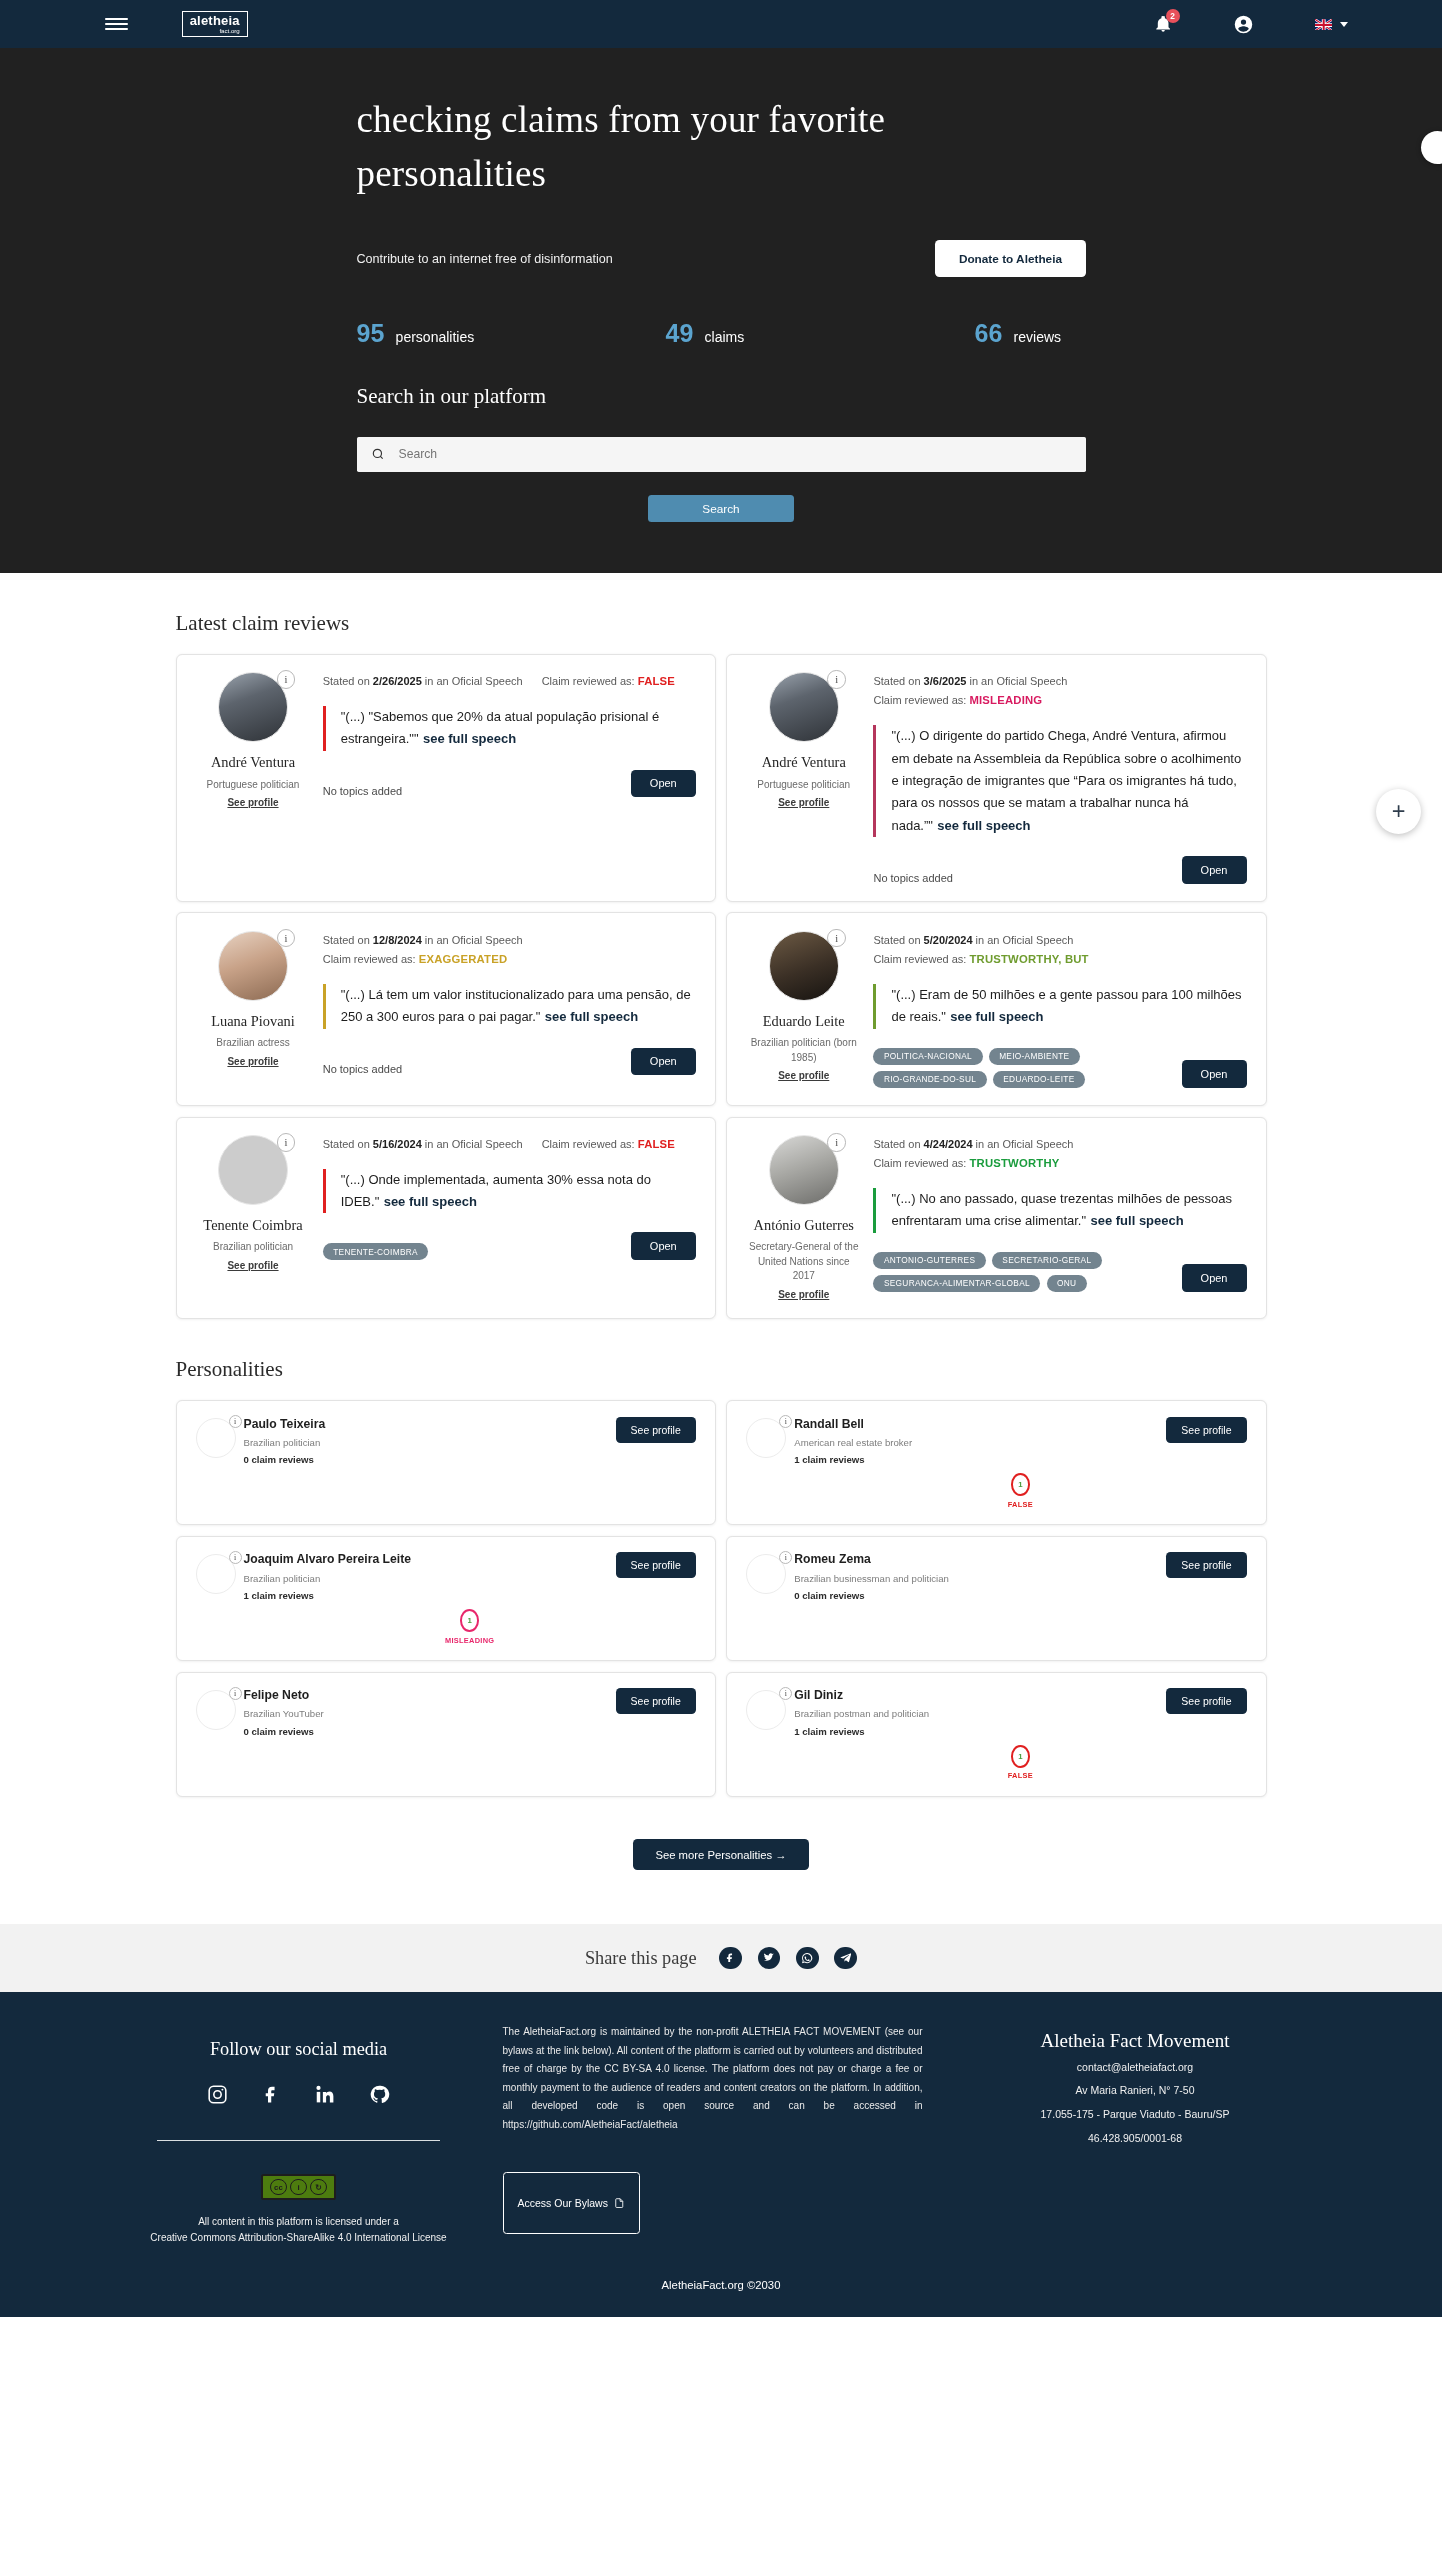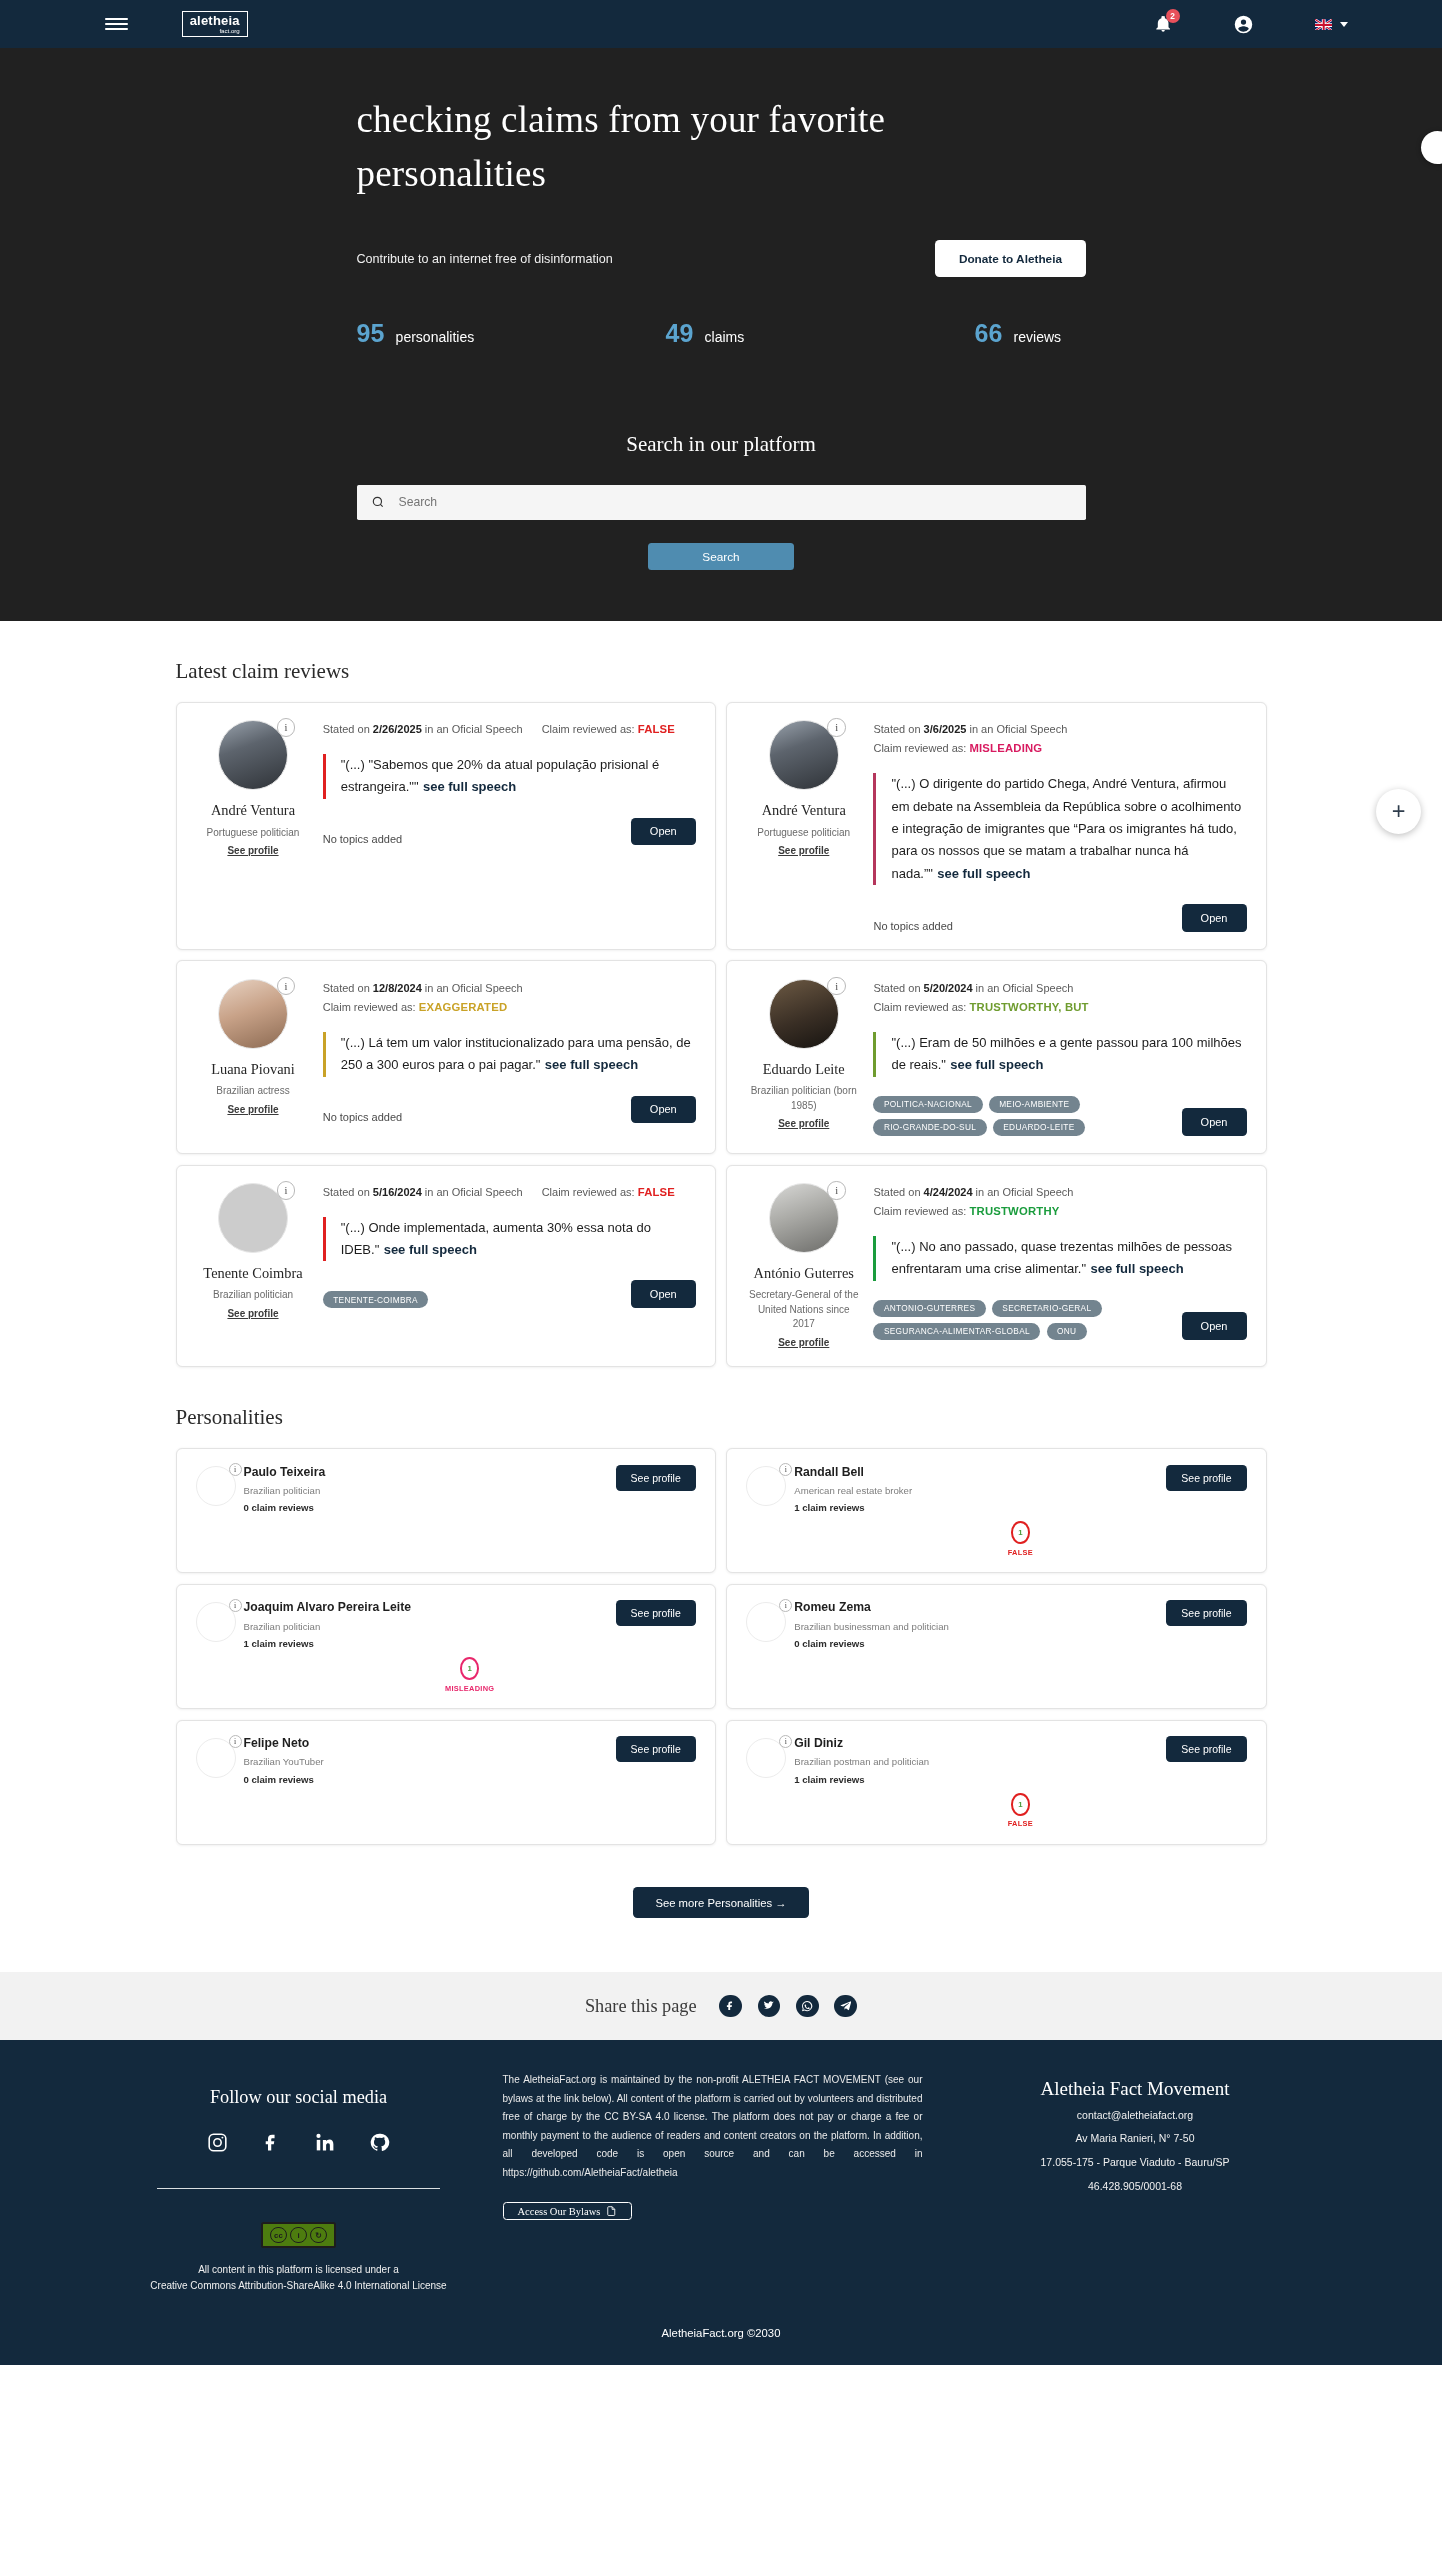"Search in our platform" .search-head { margin-top: 84px -> 36px; text-align: center -> none }
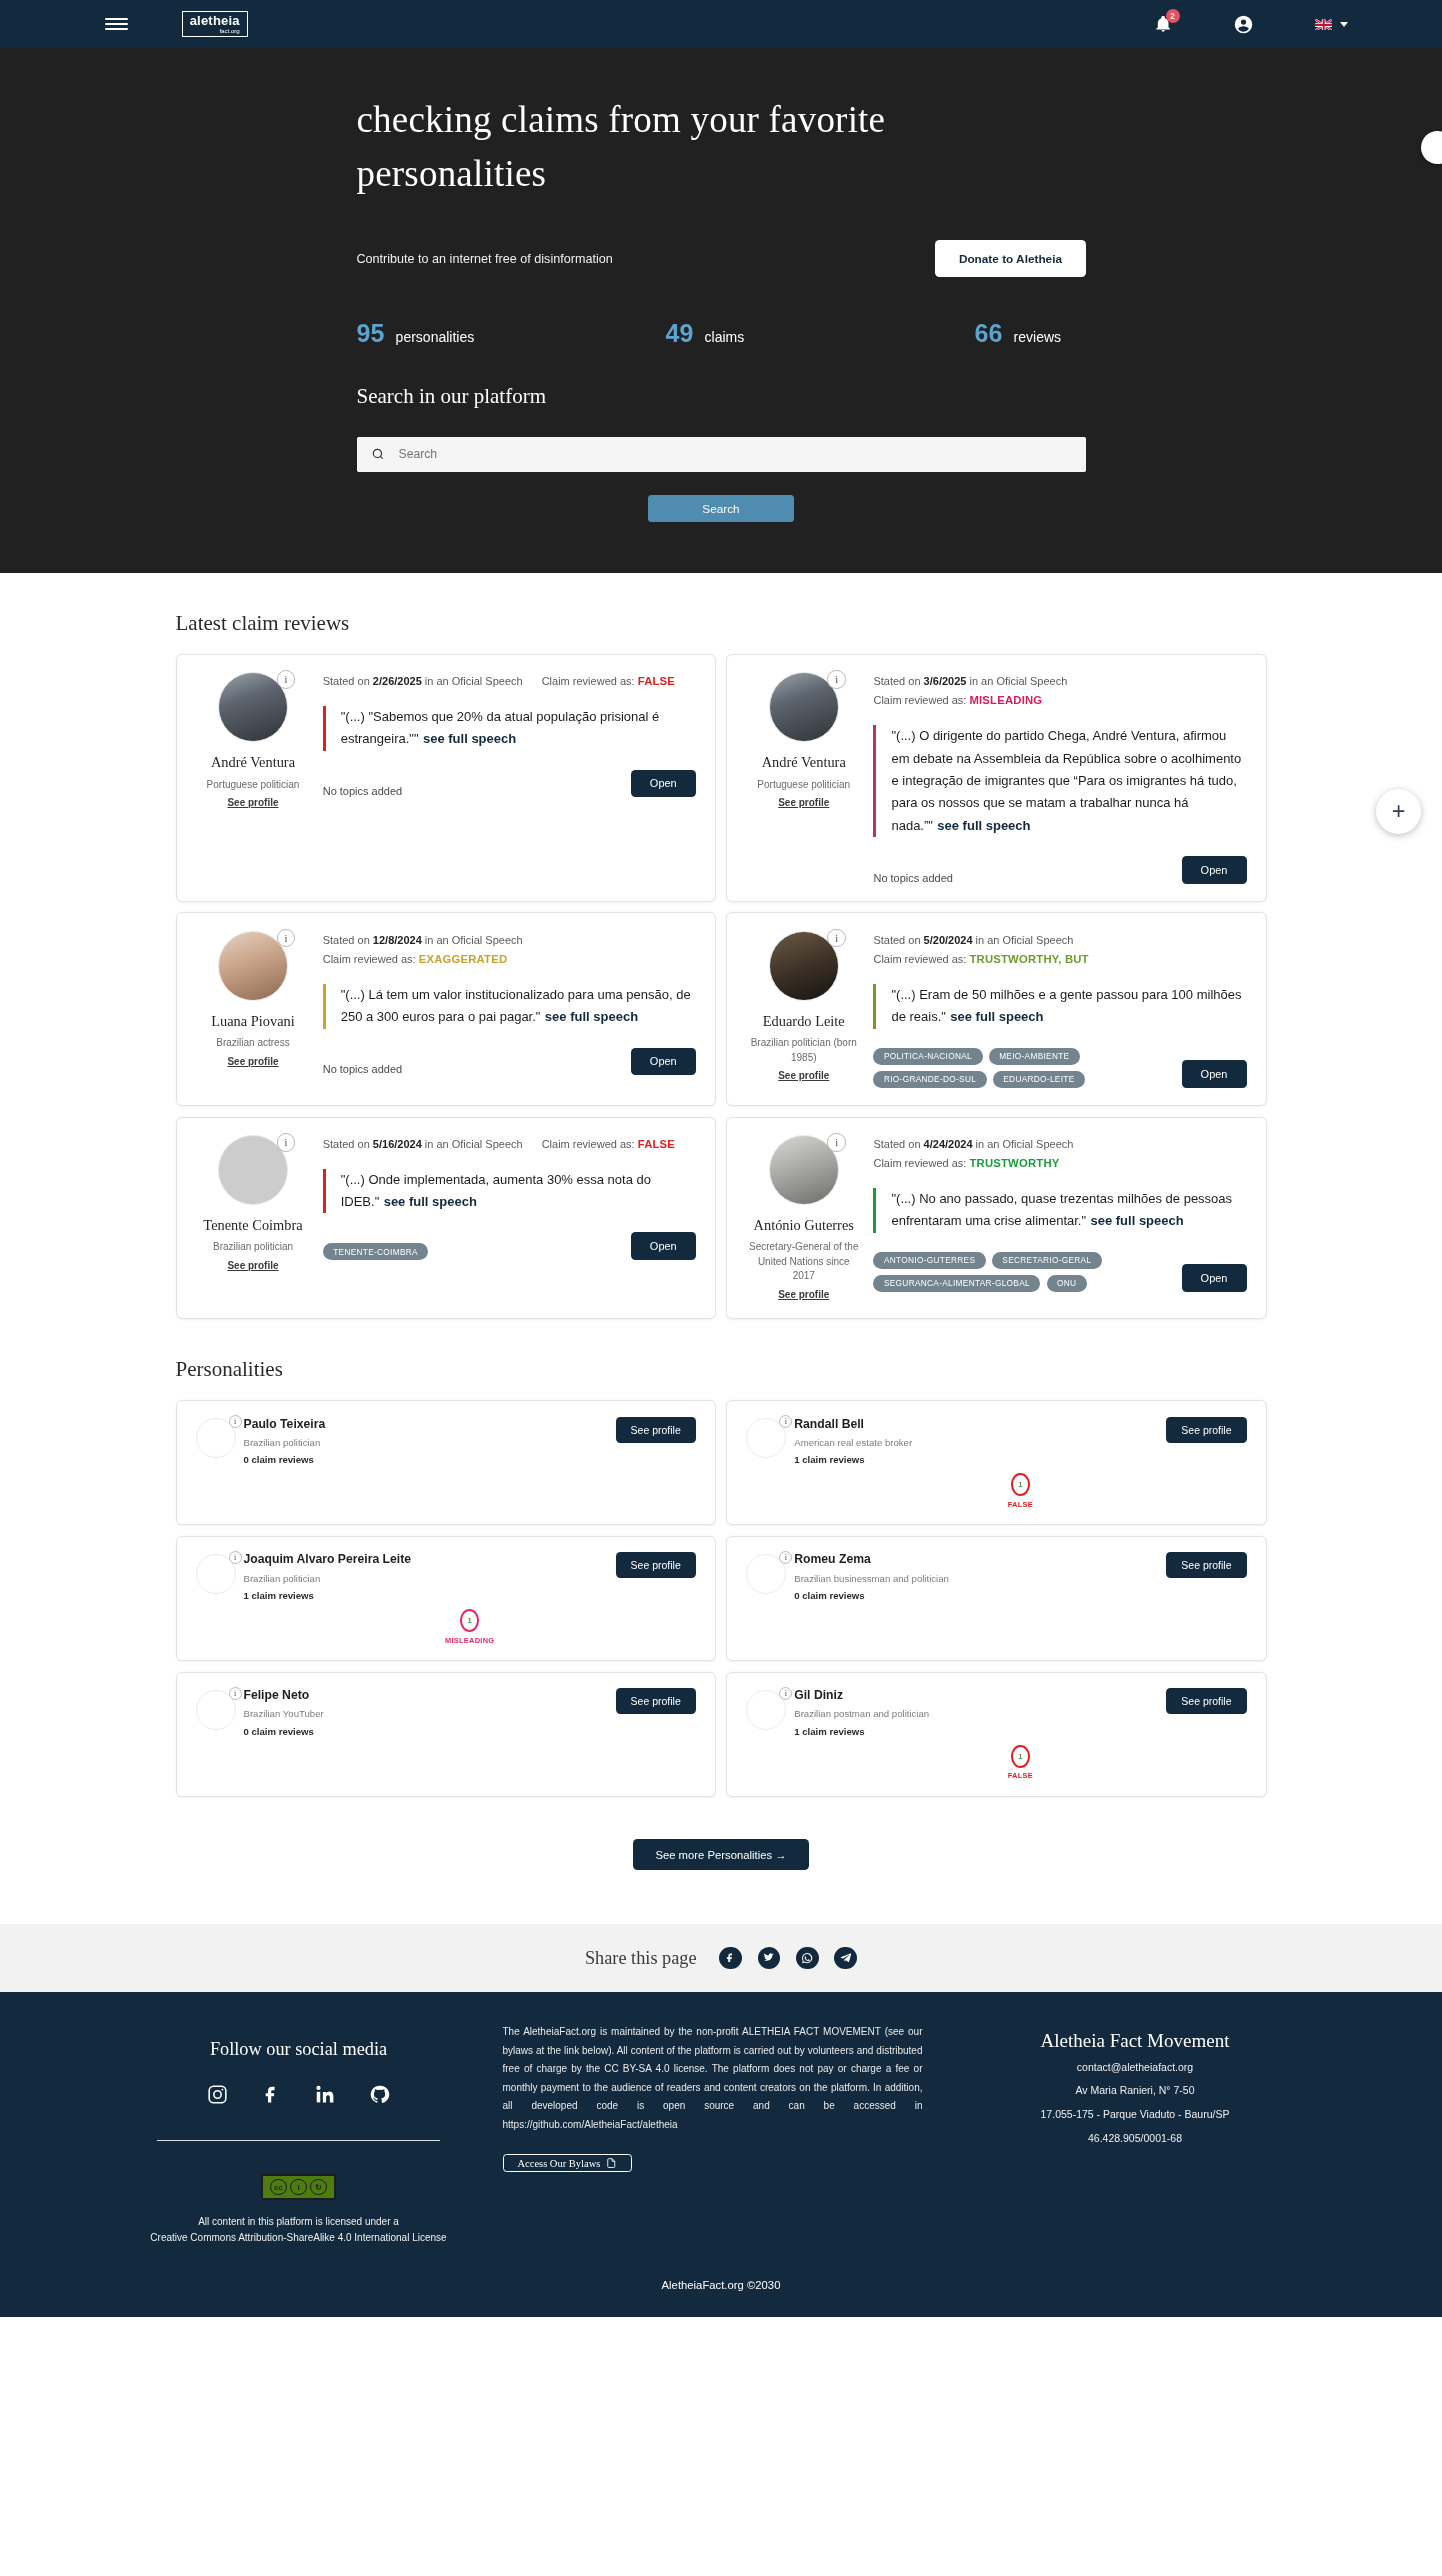"Access Our Bylaws" .bylaws-btn { font-family: Liberation Serif, serif -> Liberation Sans, sans-serif; margin-top: 20px -> 38px; padding: 2px 14px -> 24px 14px }
